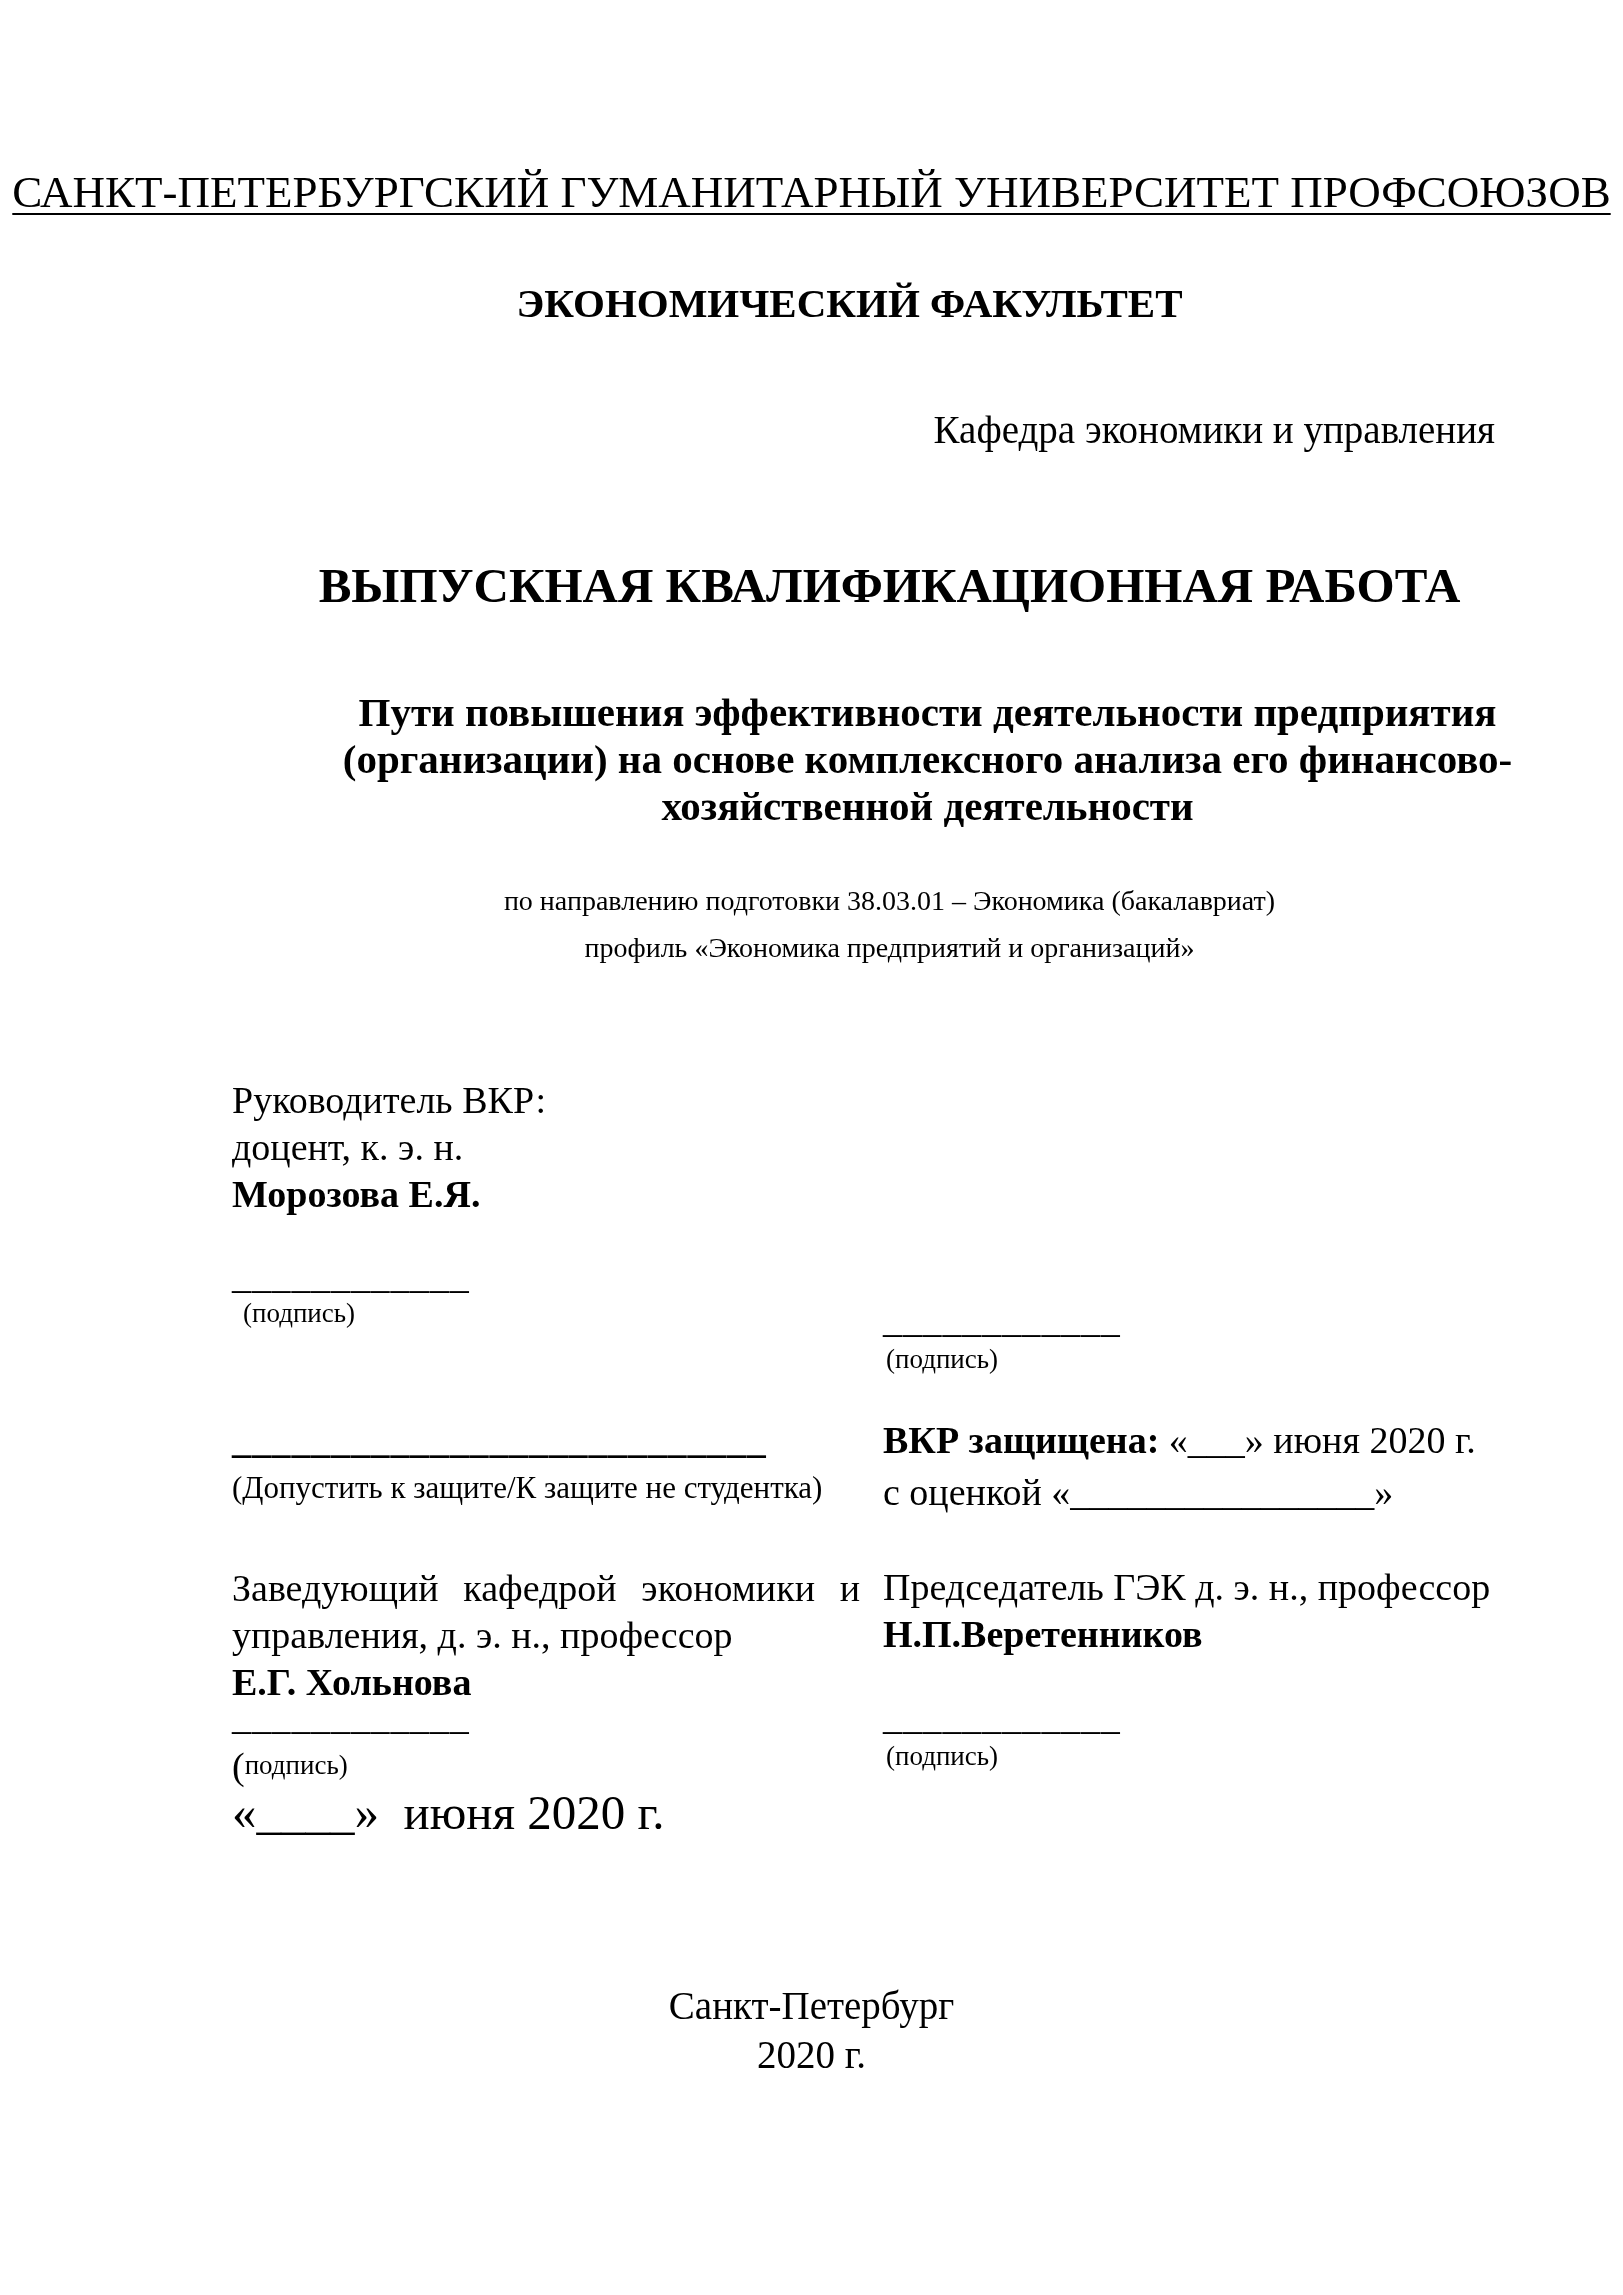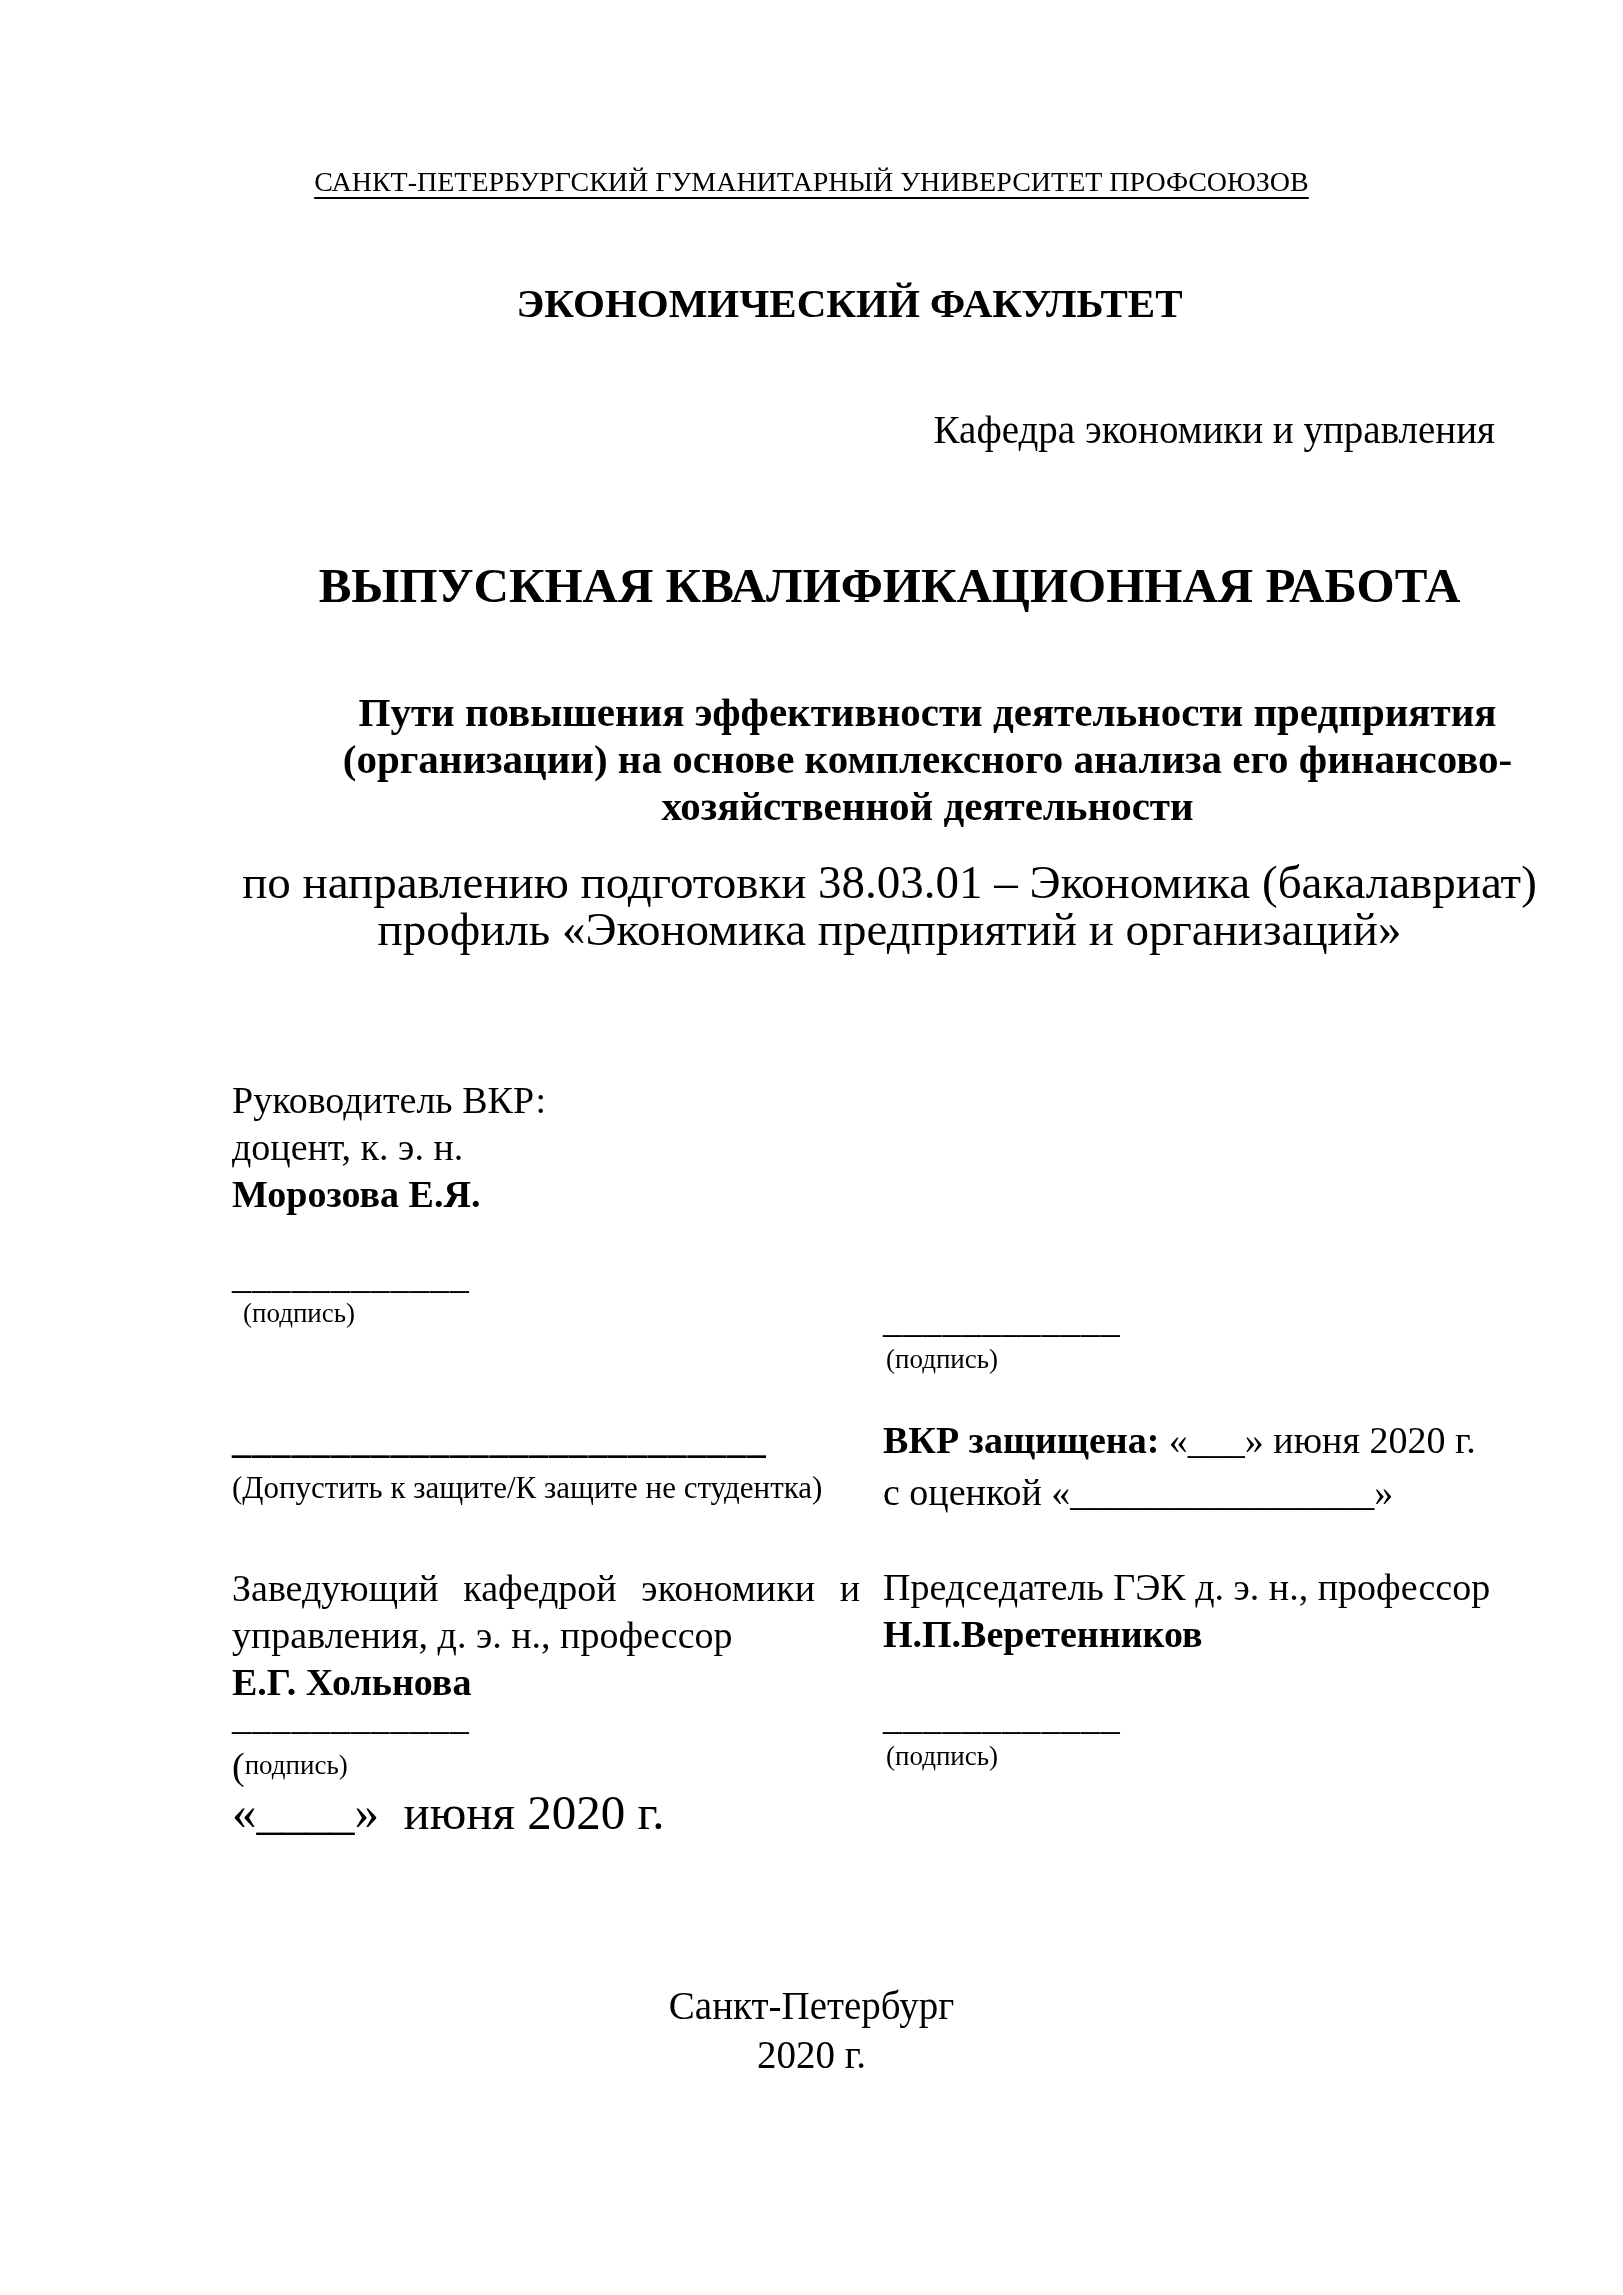"САНКТ-ПЕТЕРБУРГСКИЙ ГУМАНИТАРНЫЙ" .fs46 { font-size: 28px -> 45px }
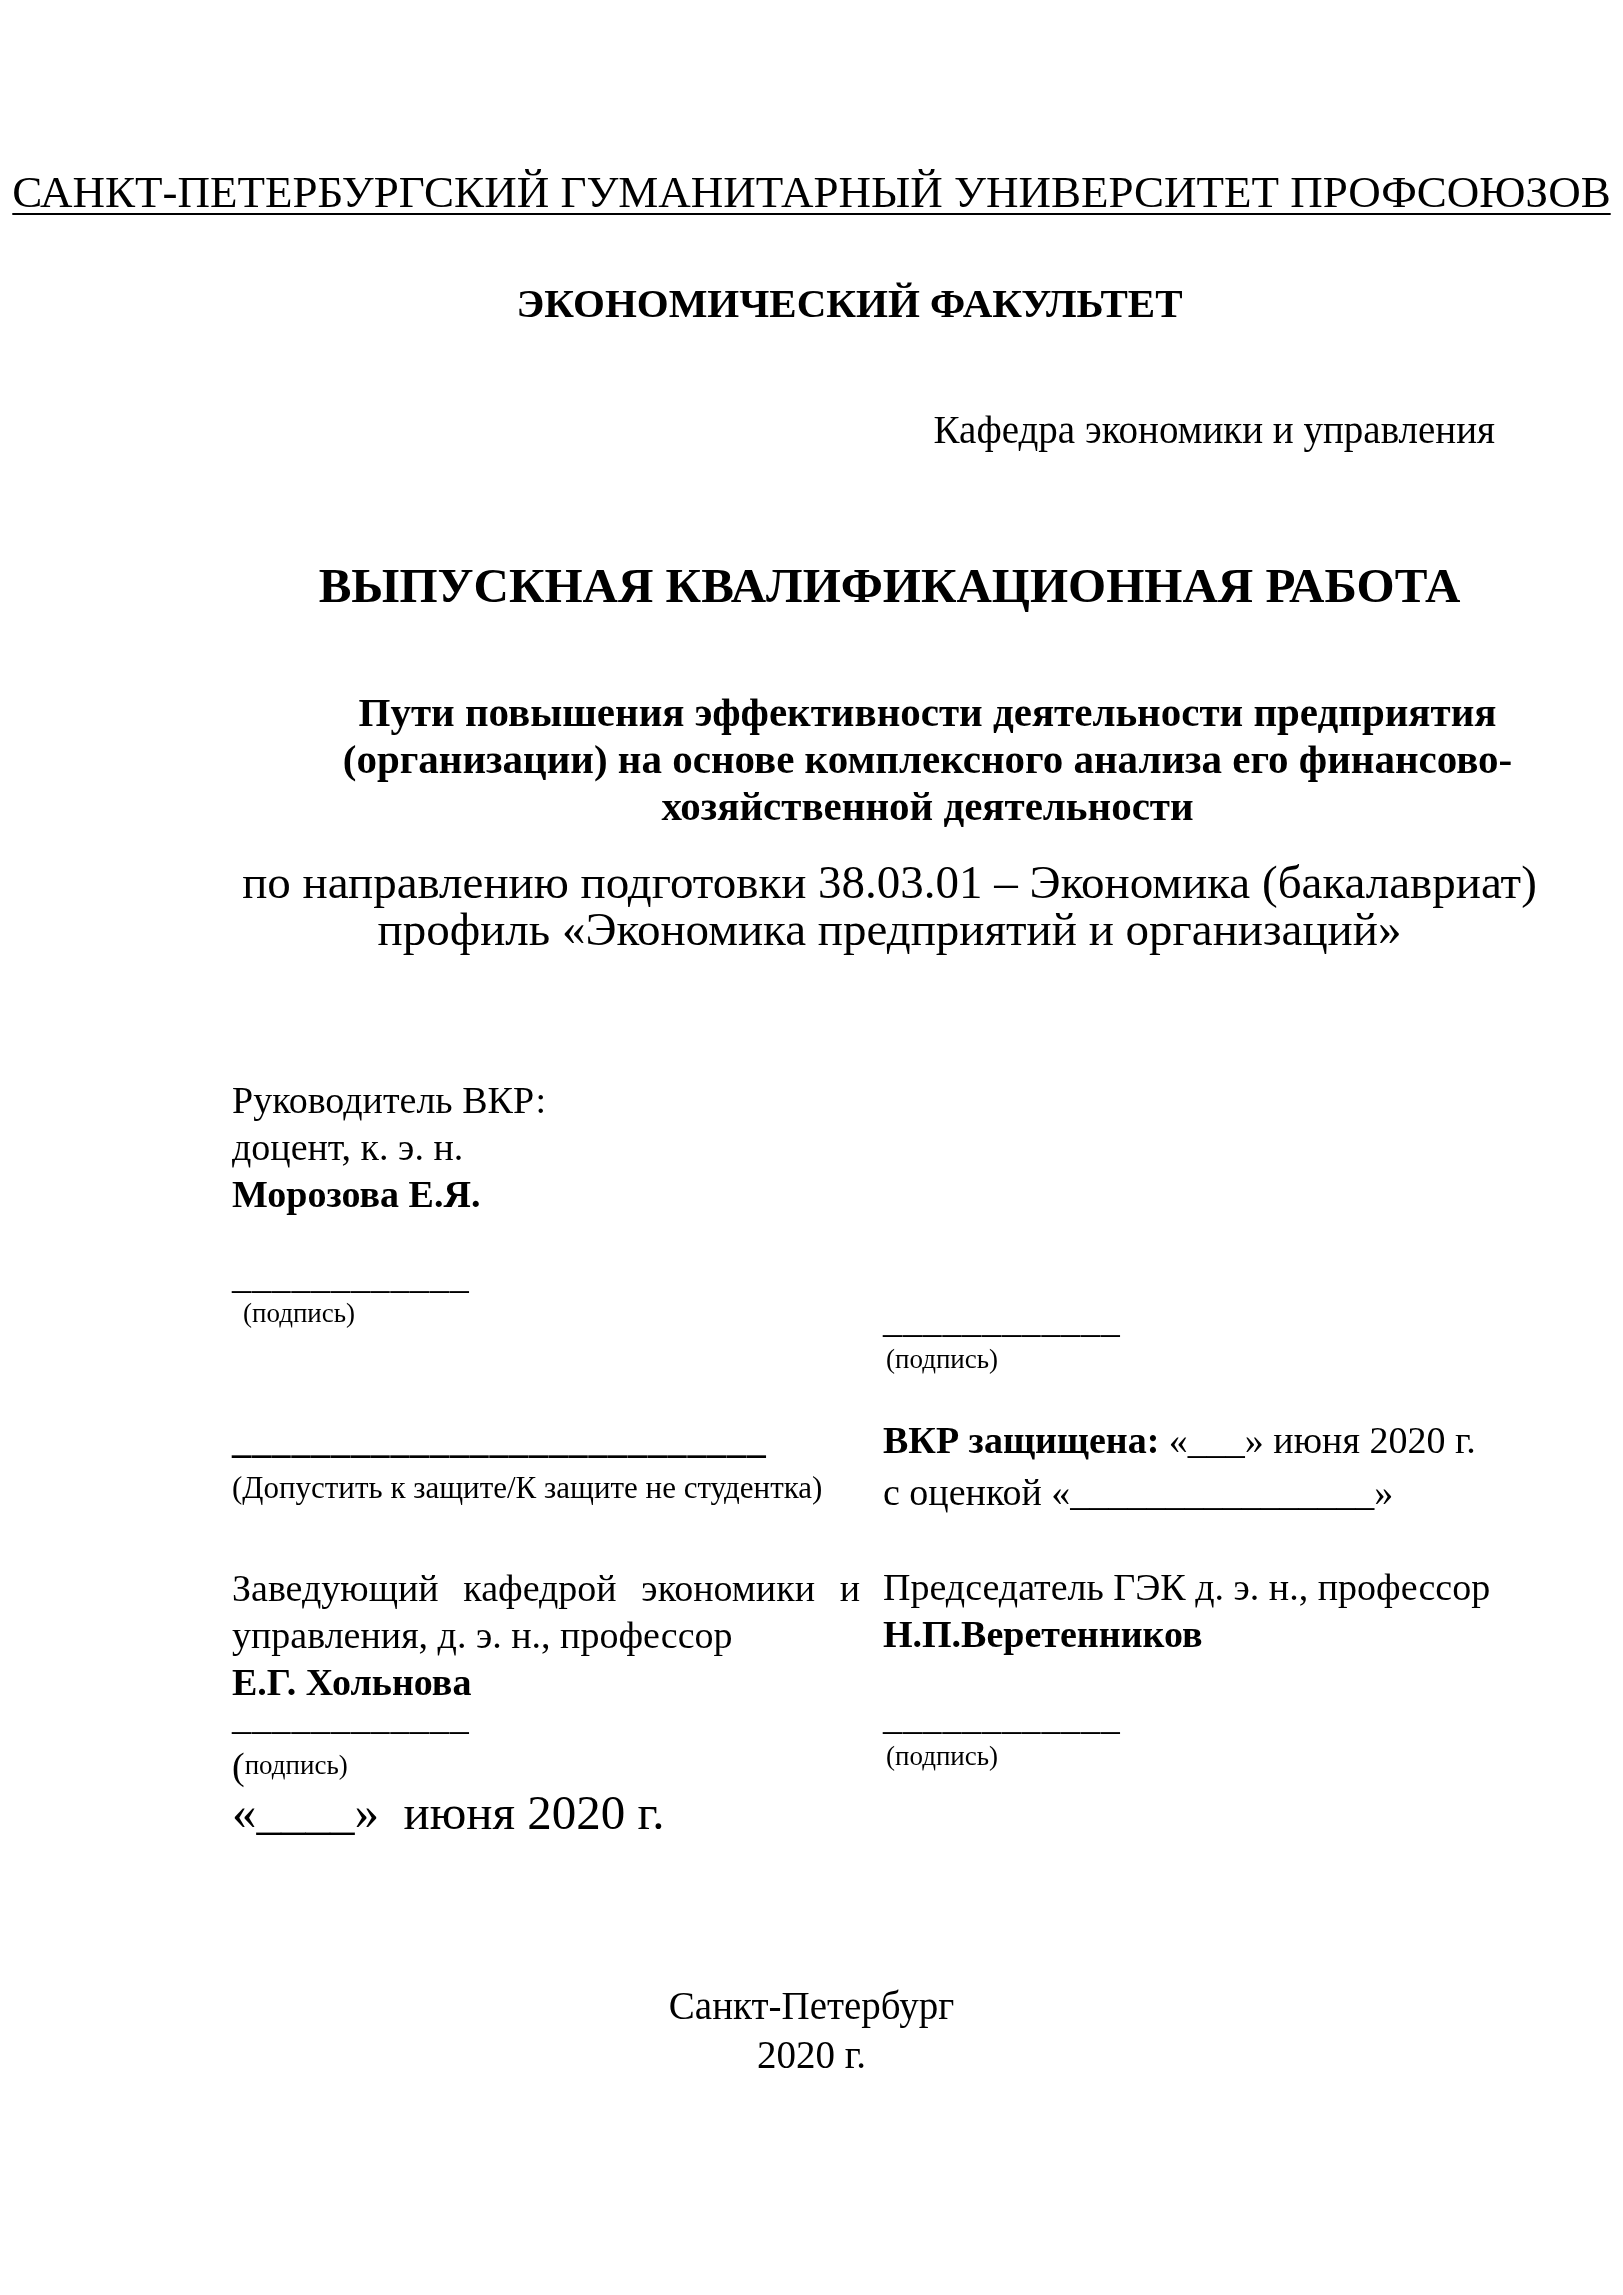"по направлению подготовки 38.03.01 –" div.abs { font-size: 47px -> 28px; top: 859px -> 877px }
